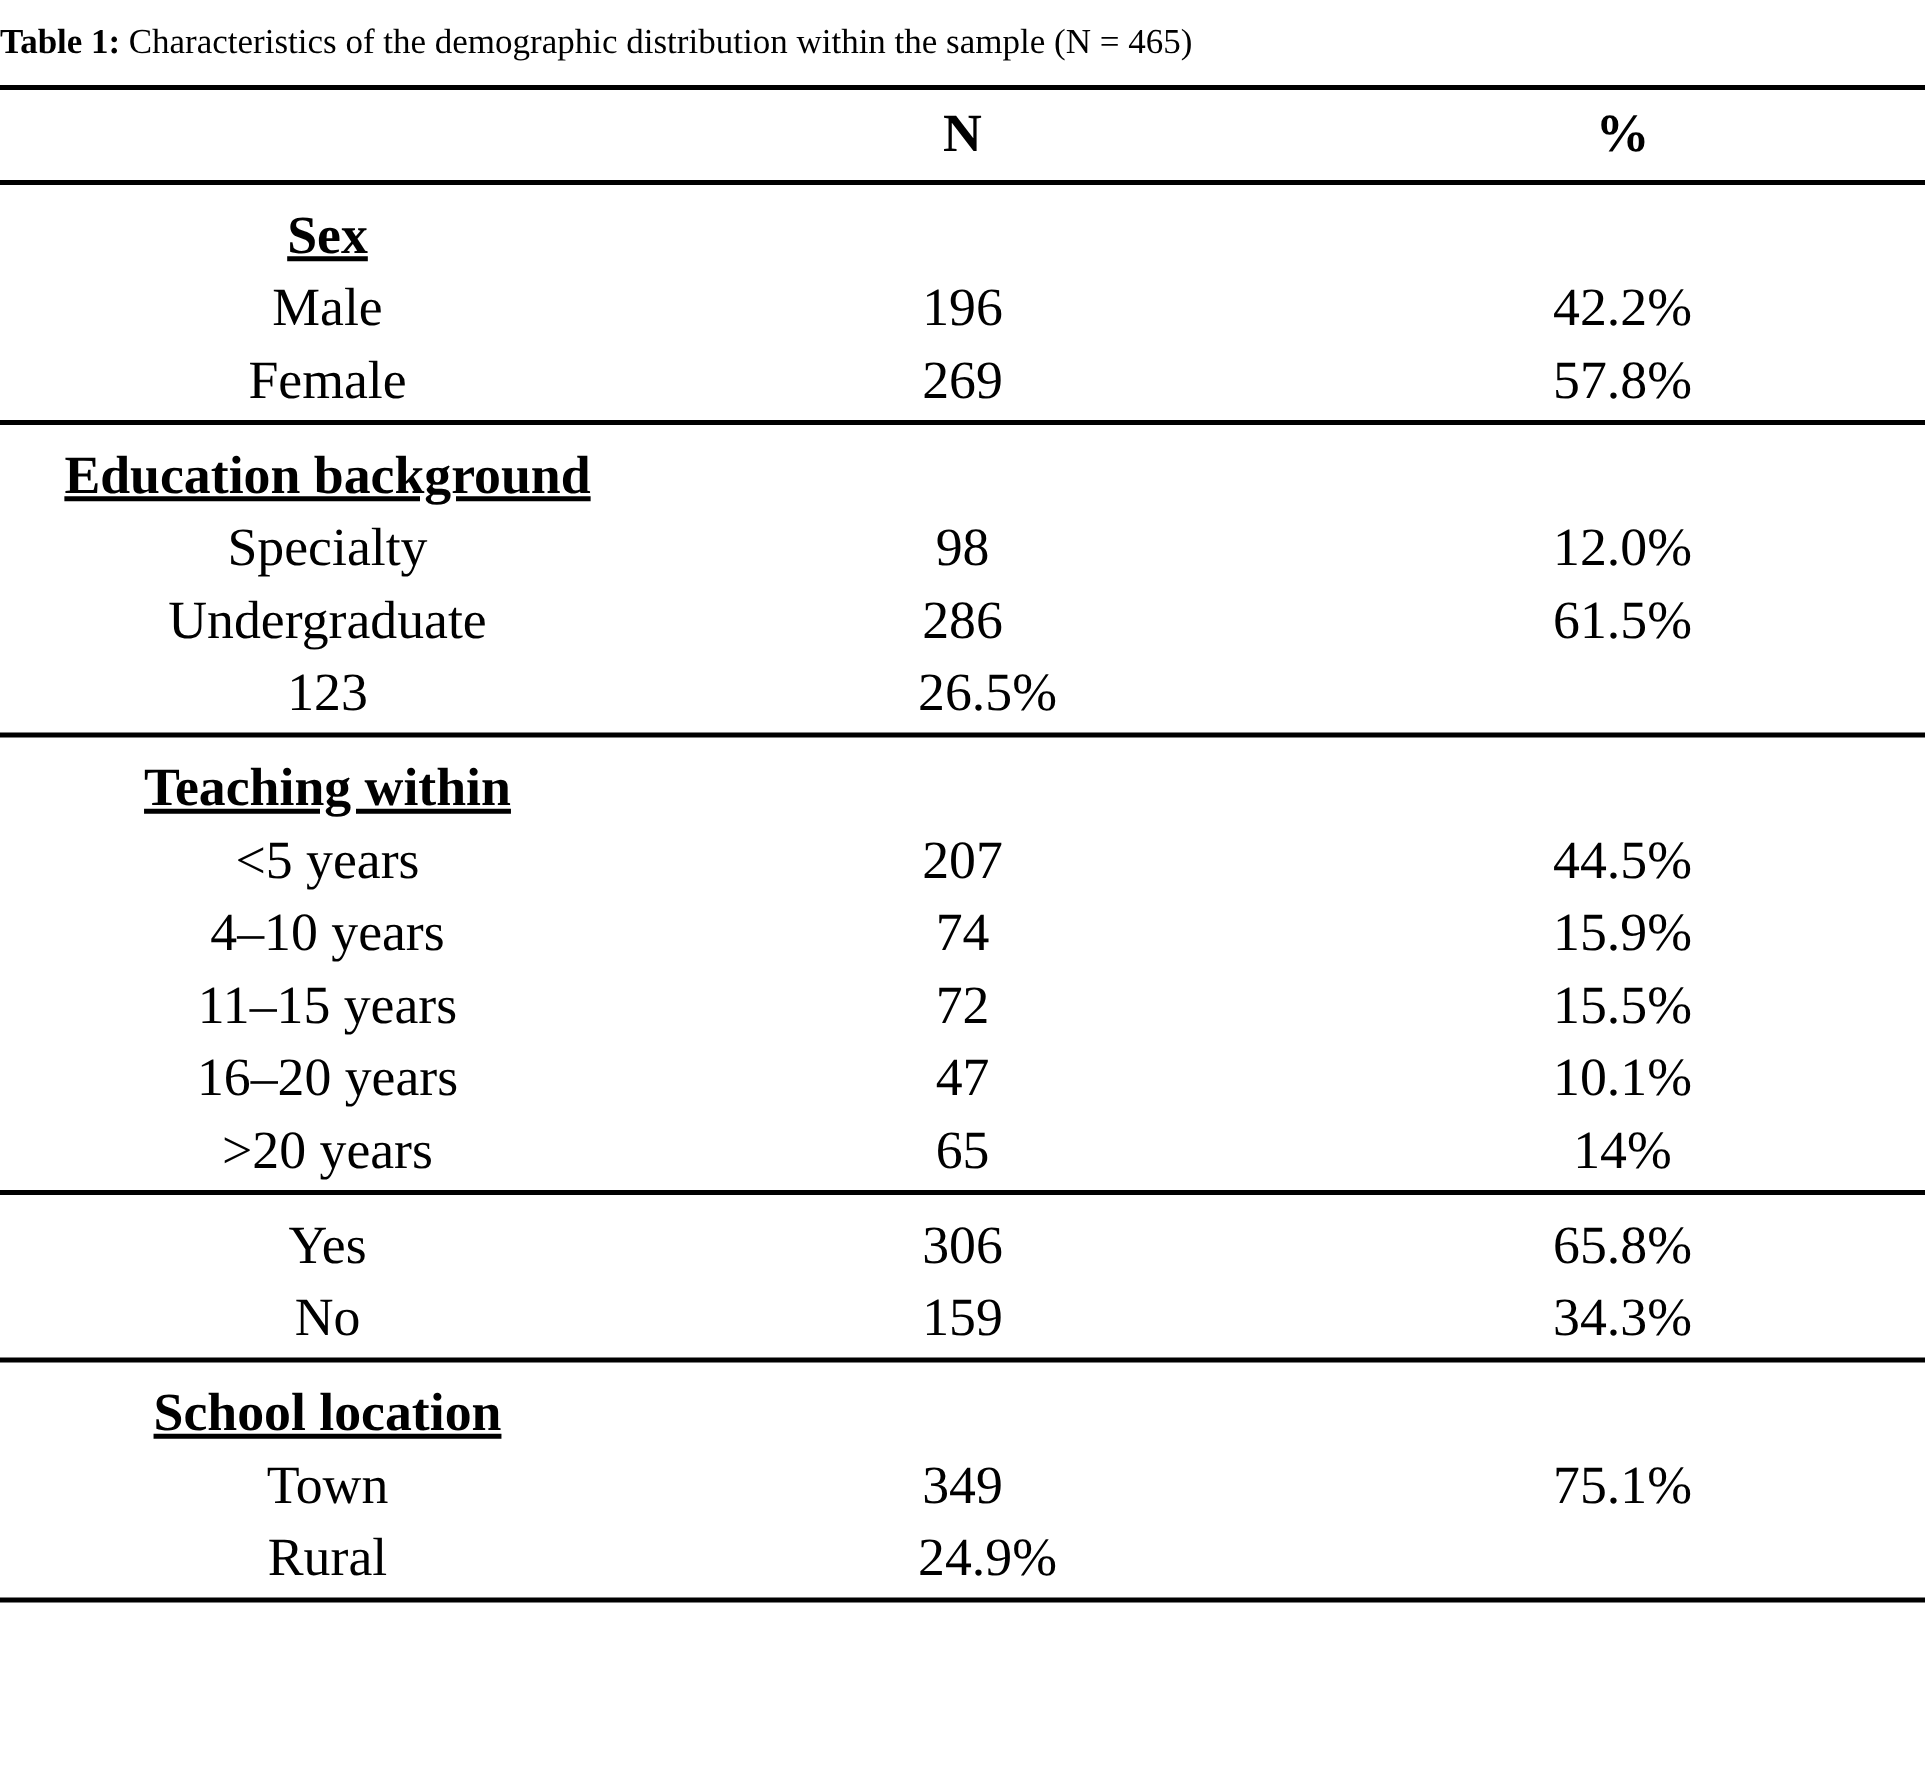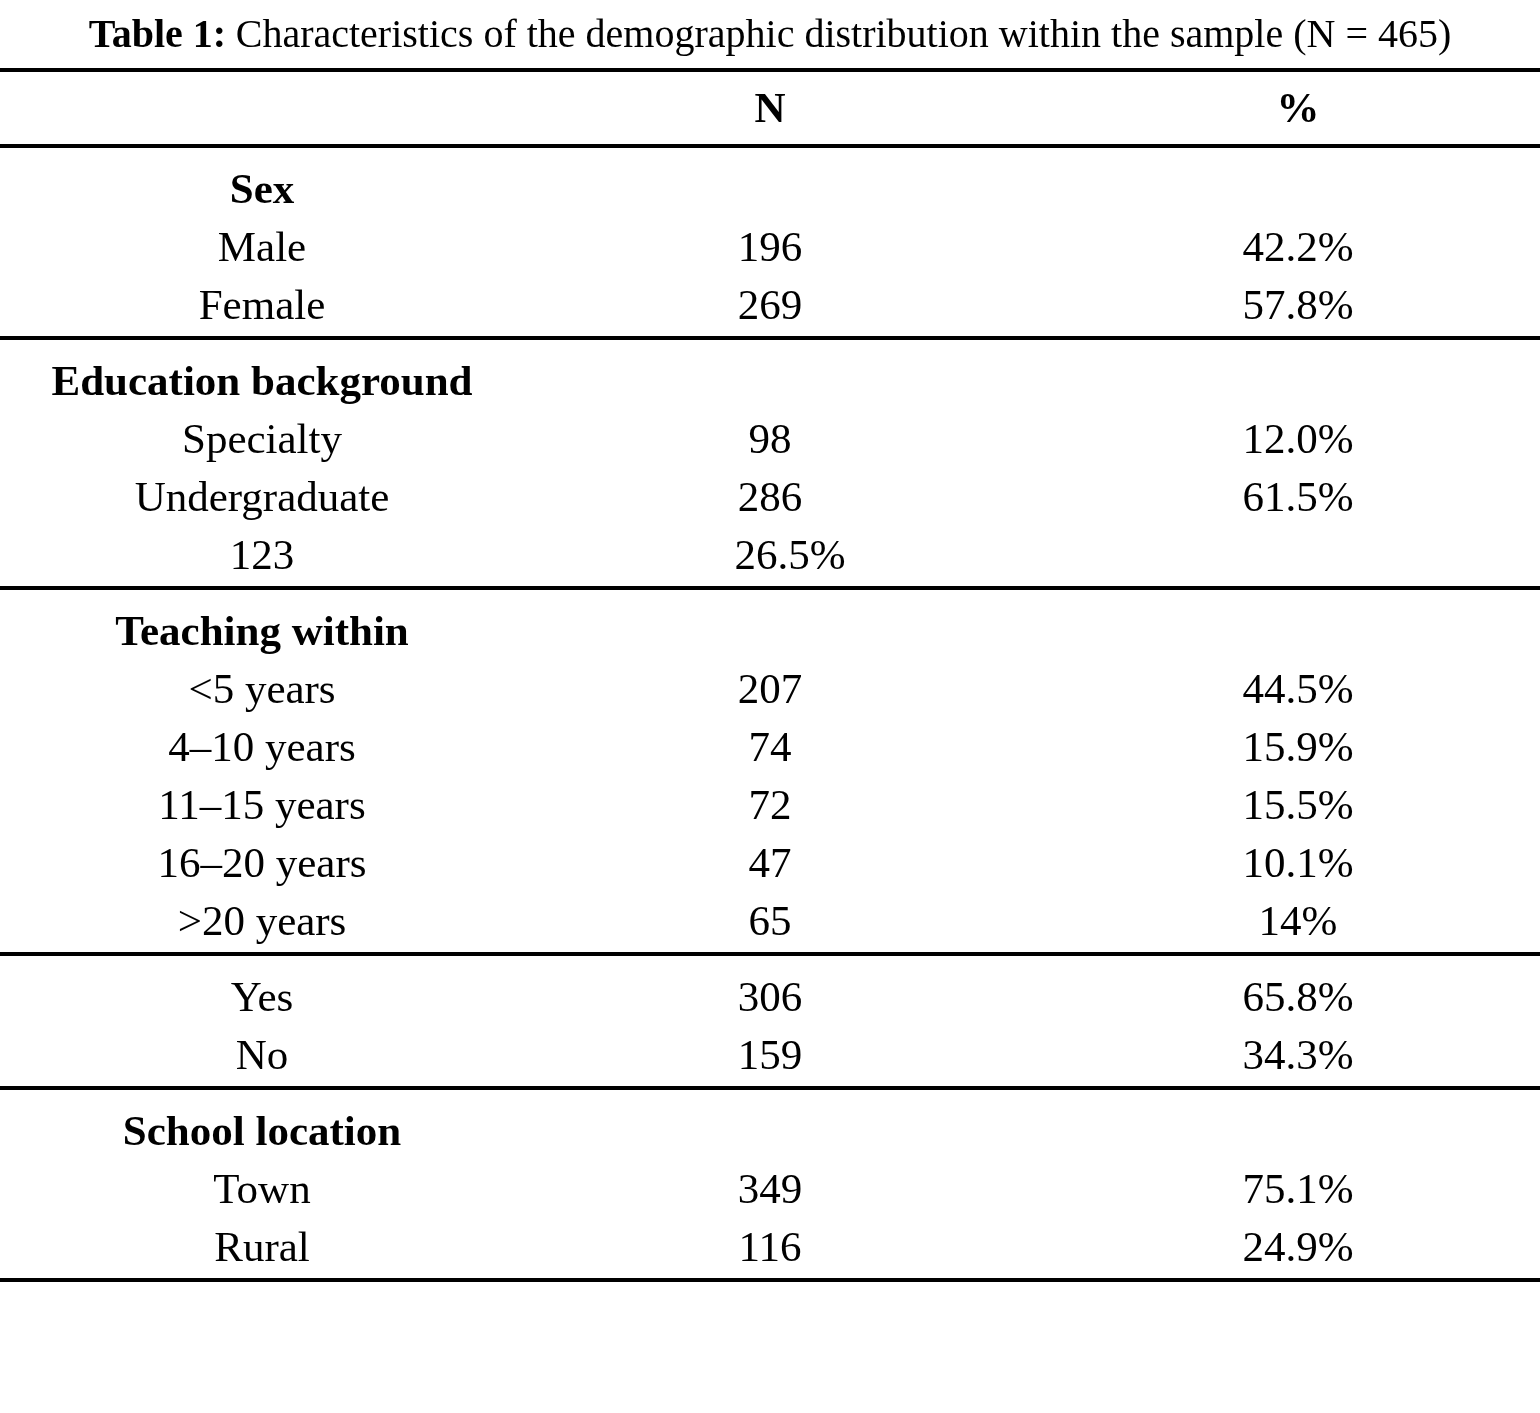"Table 1: Characteristics of the" .title { font-size: 40px -> 28px; text-align: center -> none }
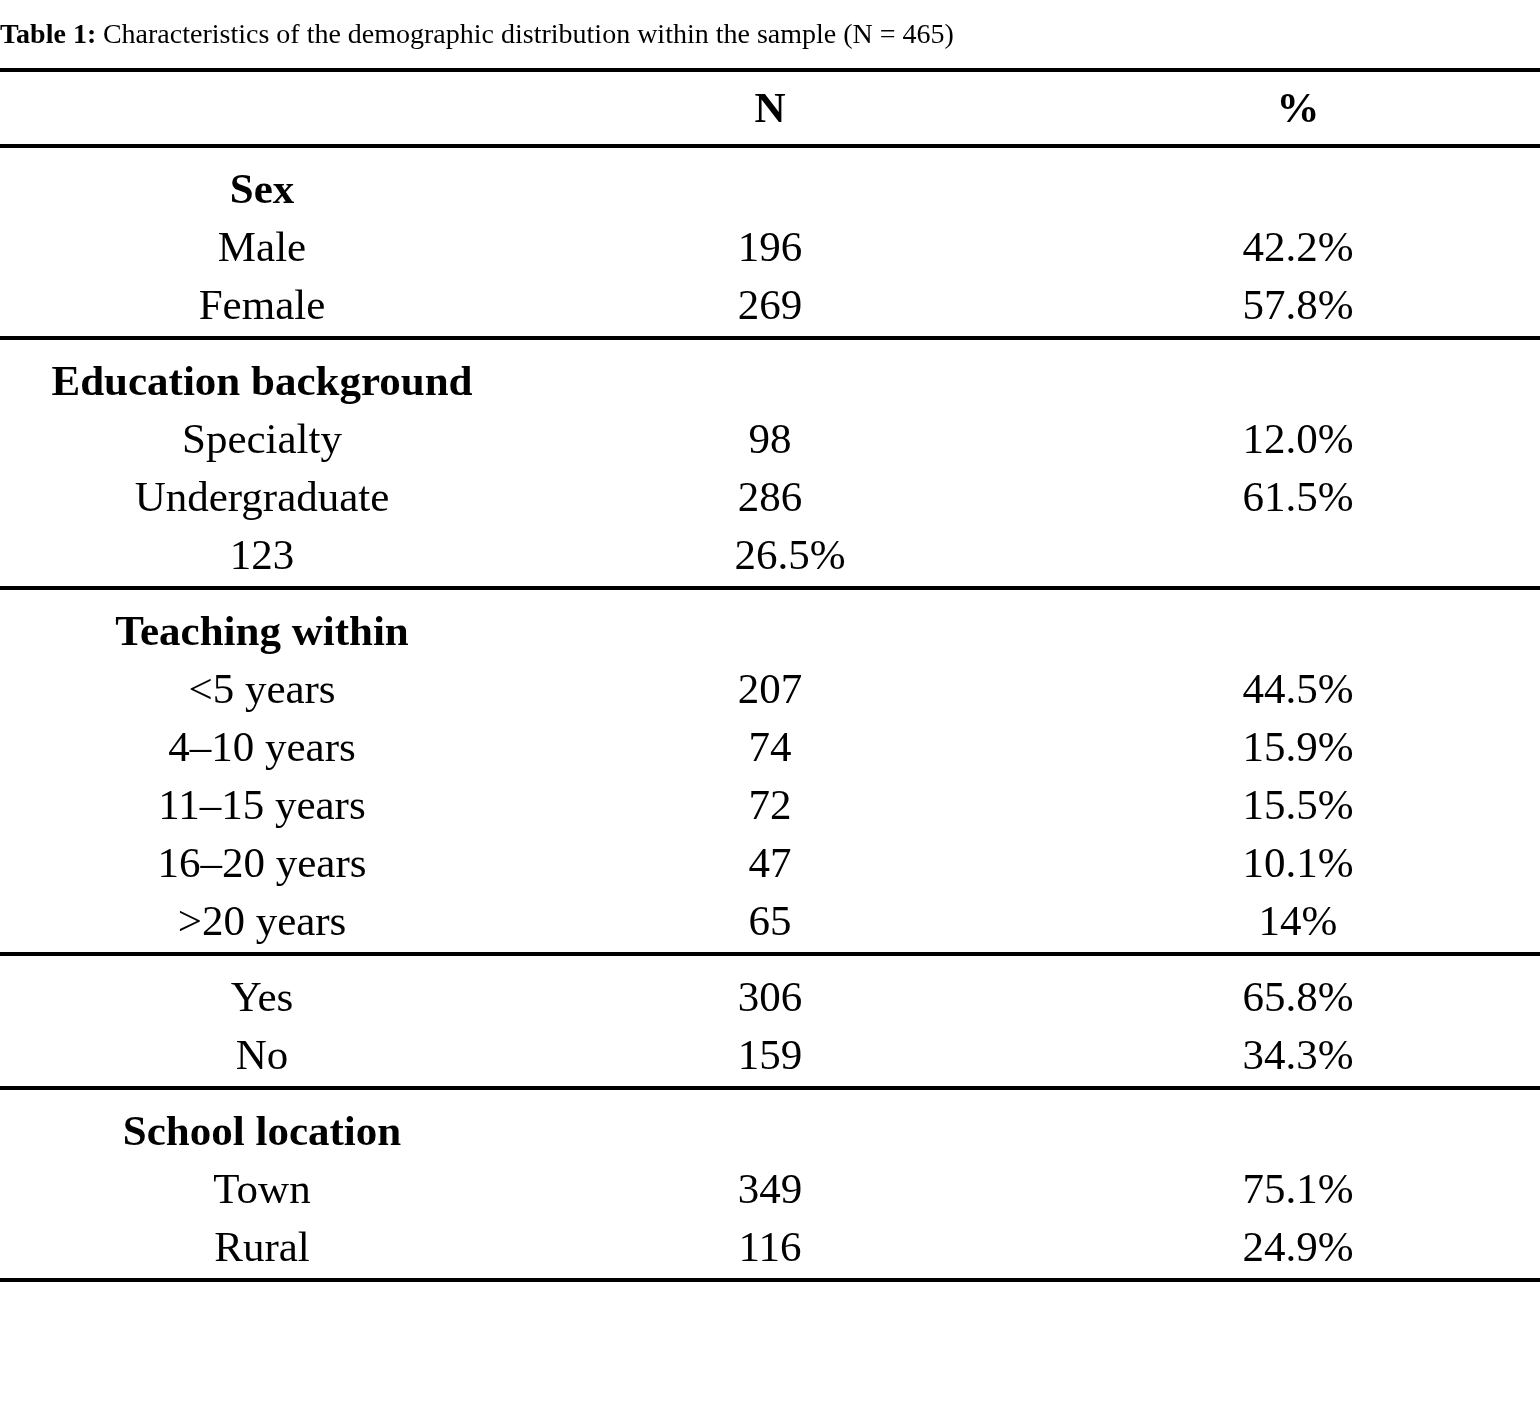"Sex" .sec-line { text-decoration: none -> underline }
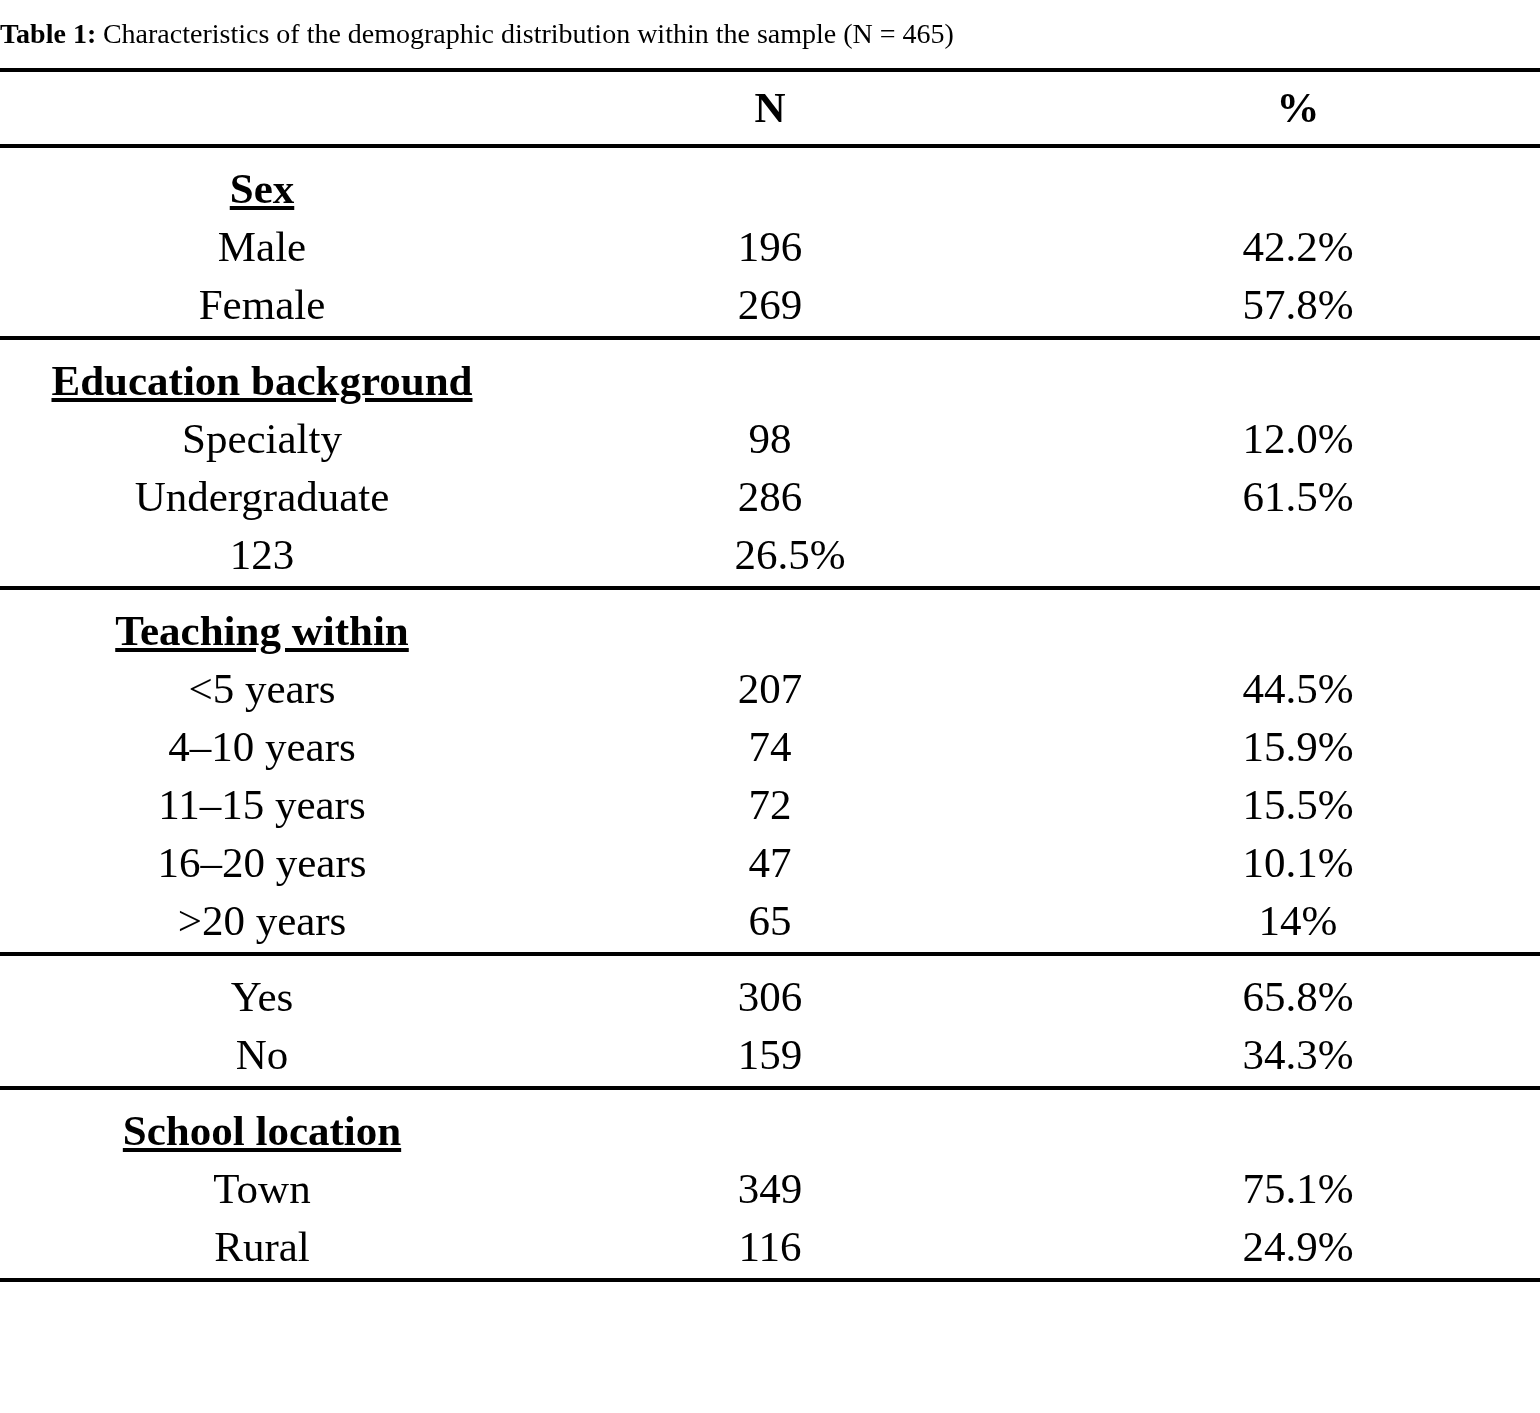"116" div.cell { html: <div>116</div> -> none }
